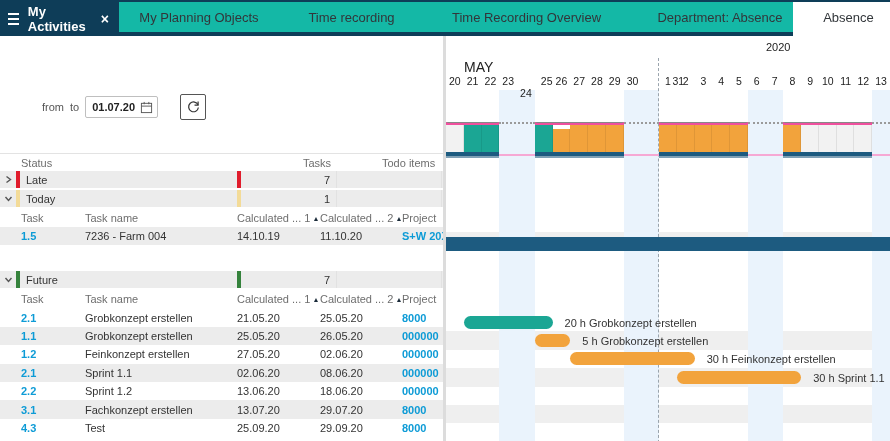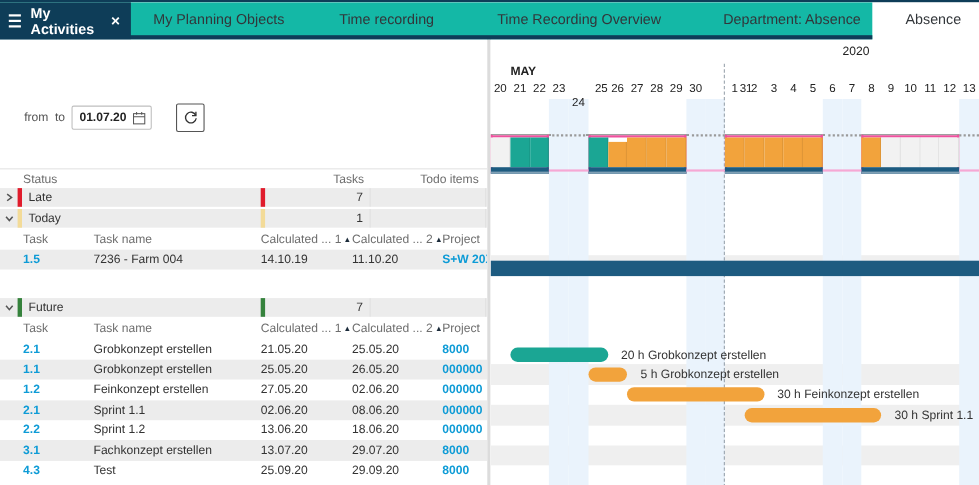"MAY" div.abs { font-size: 11px -> 14px; font-weight: 700 -> 400 }
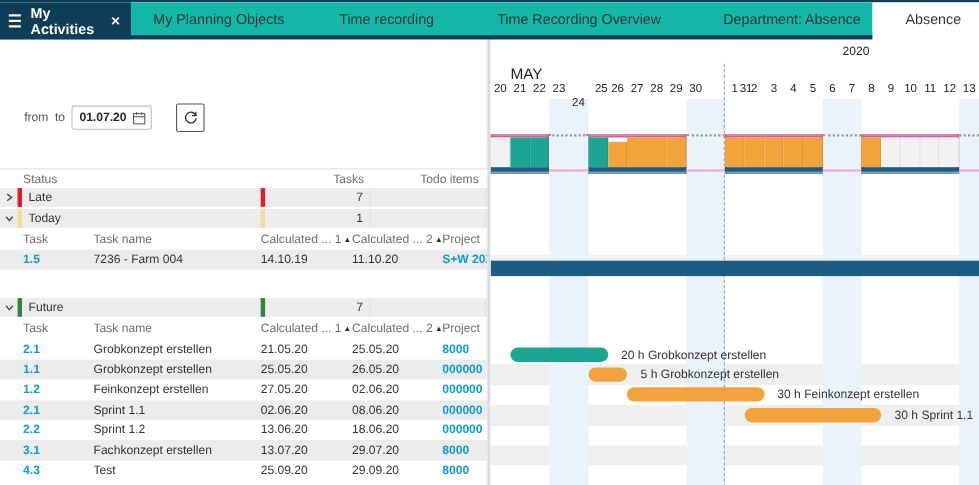"from" span.lbl { margin-left: 22px -> 42px }
